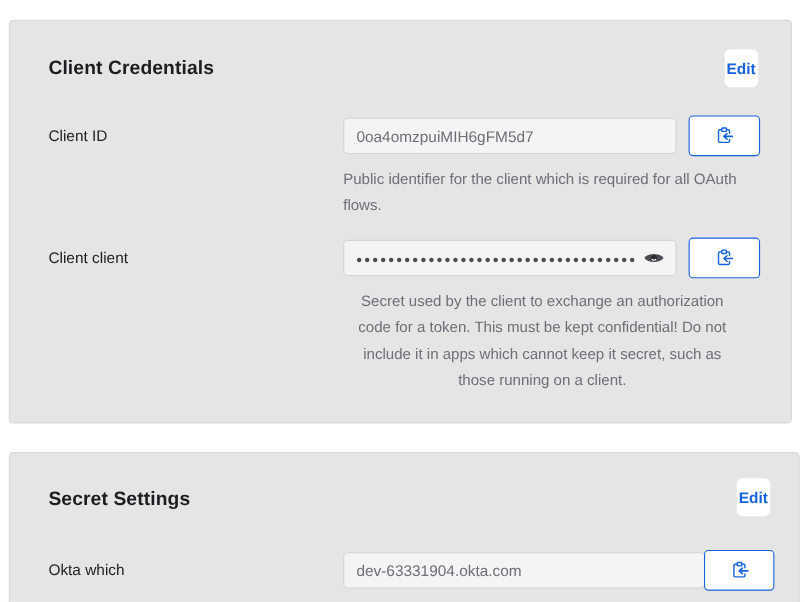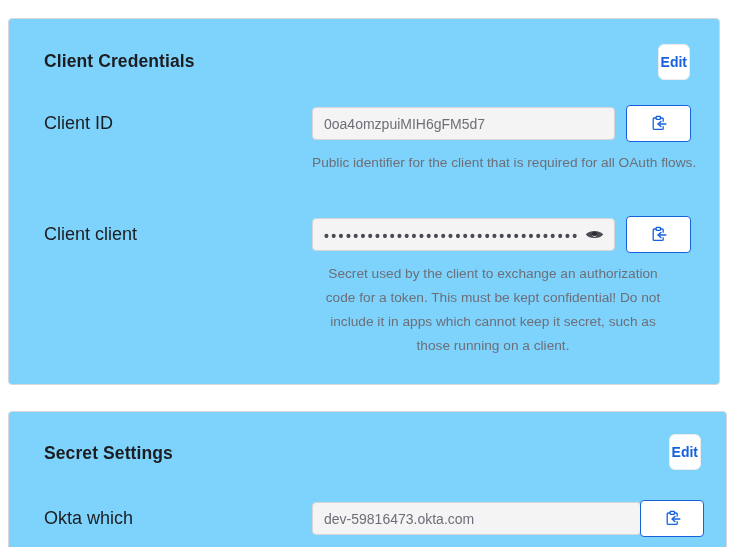"Client Credentials" .card { background: #7dd3fc -> #e5e5e5 }
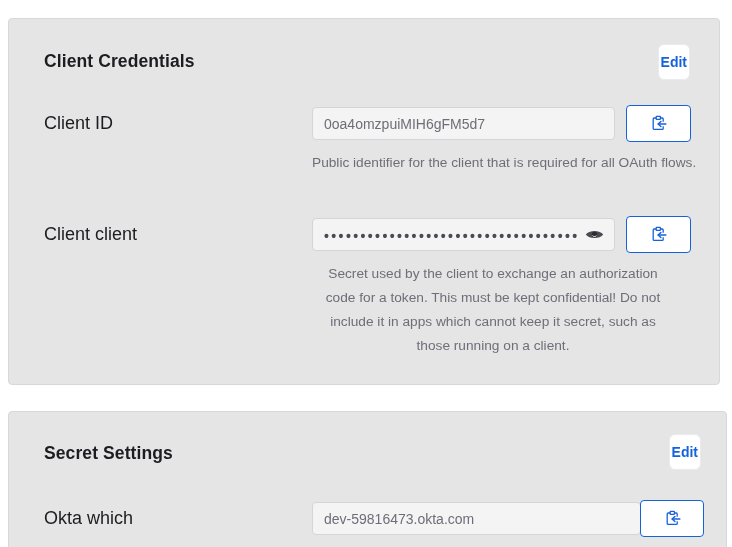"Client ID" .field-label { font-size: 18px -> 14px }
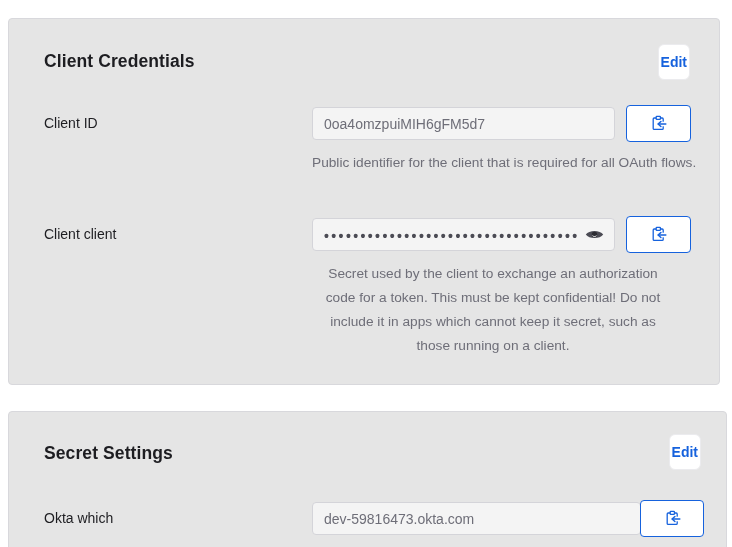"Public identifier for the client" p.help-text { text: that -> which }
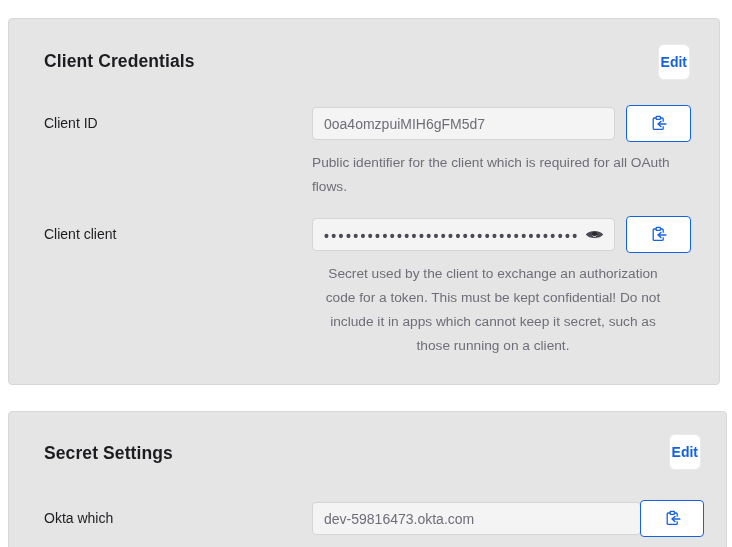"dev-59816473.okta.com" span.input-text { text: dev-59816473.okta.com -> dev-63331904.okta.com }
